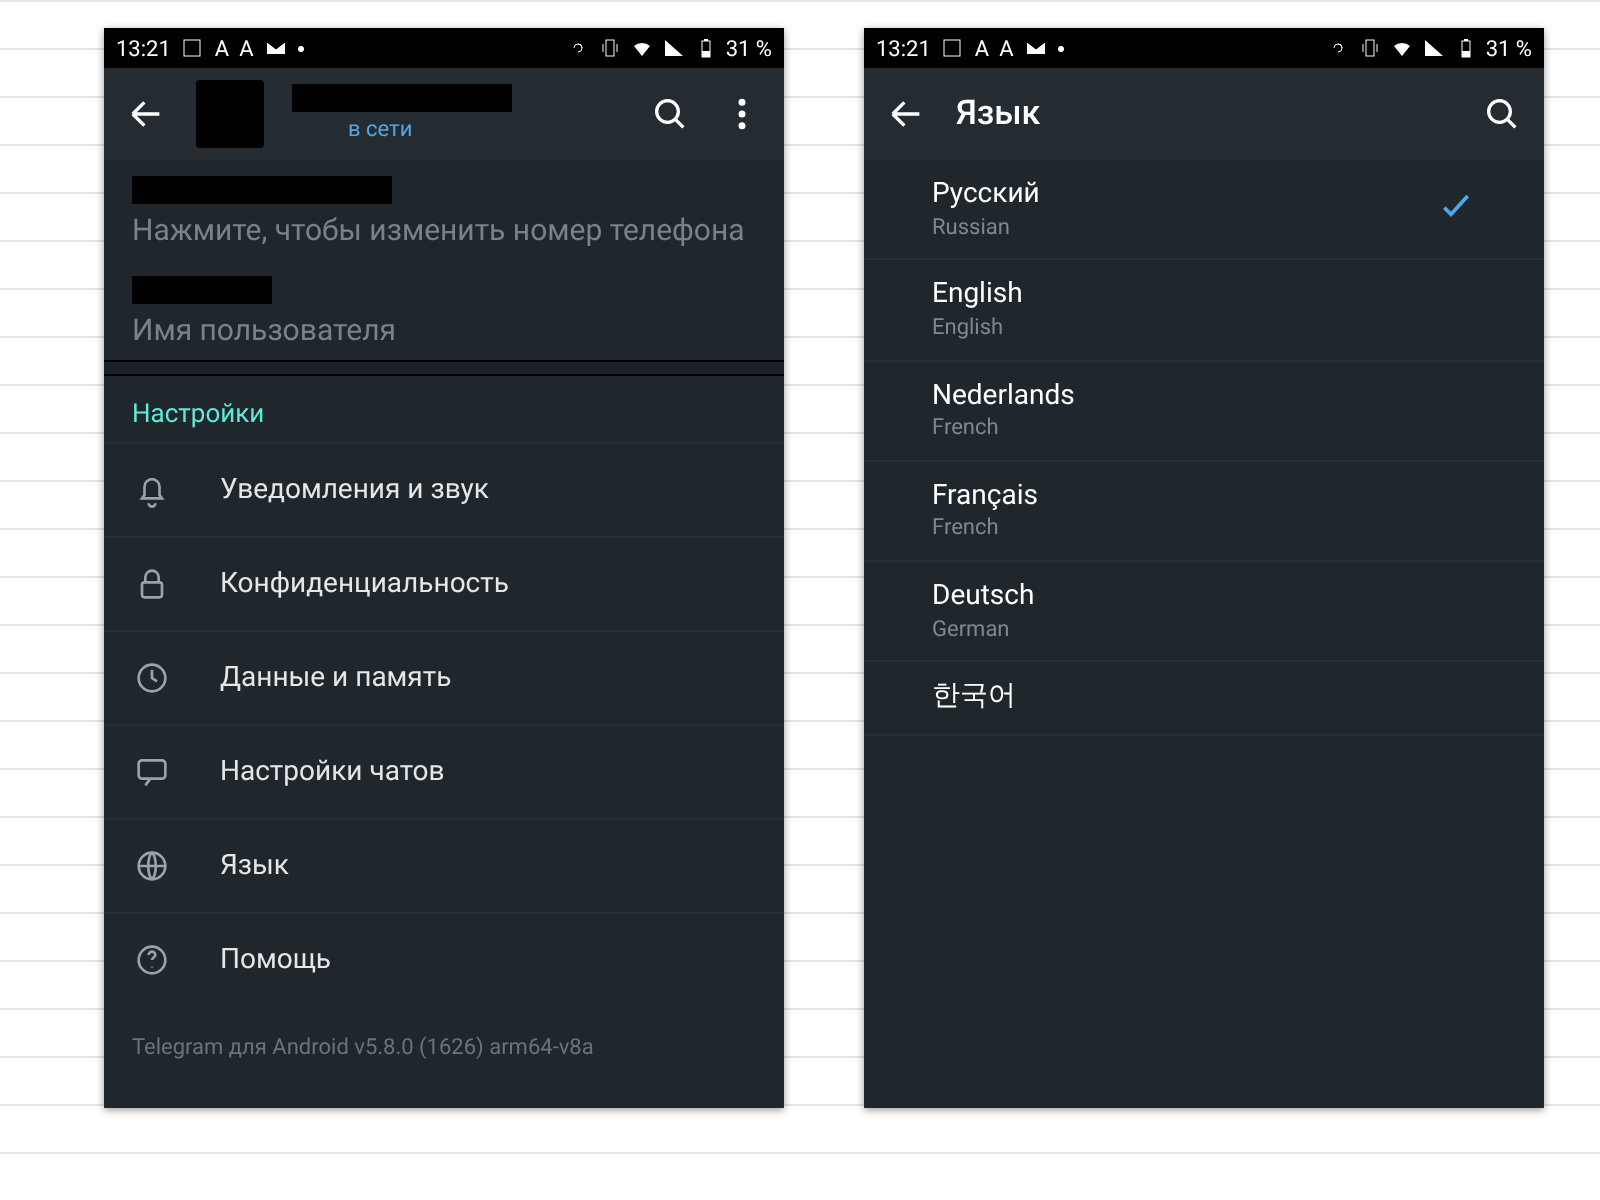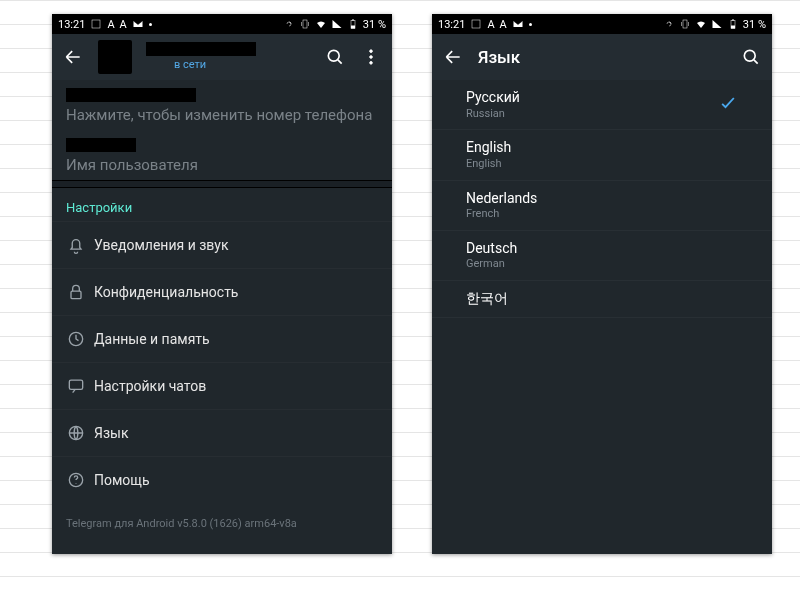"Уведомления и звук" .row { gap: 8px -> 24px }
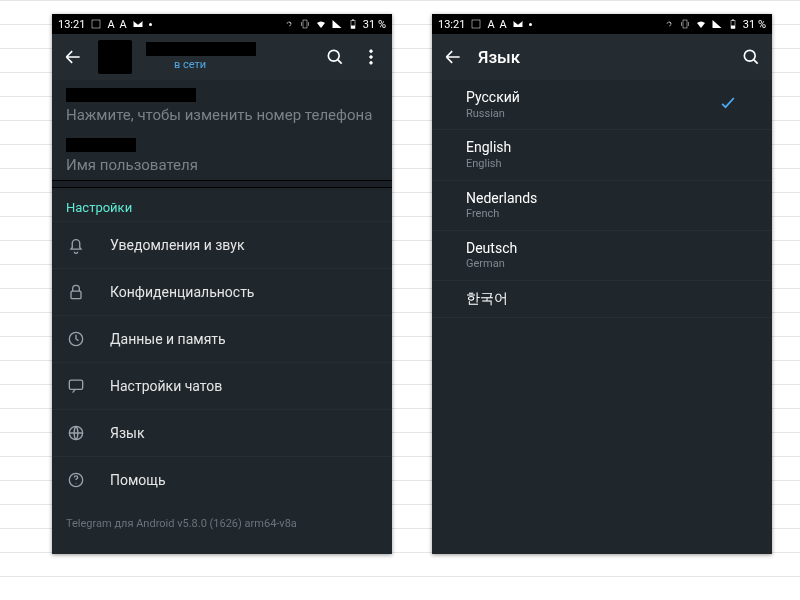"Français" div.lang-row { html: none -> <div> <div> <span>Français</span> <span>French</span> </div> </div> }
